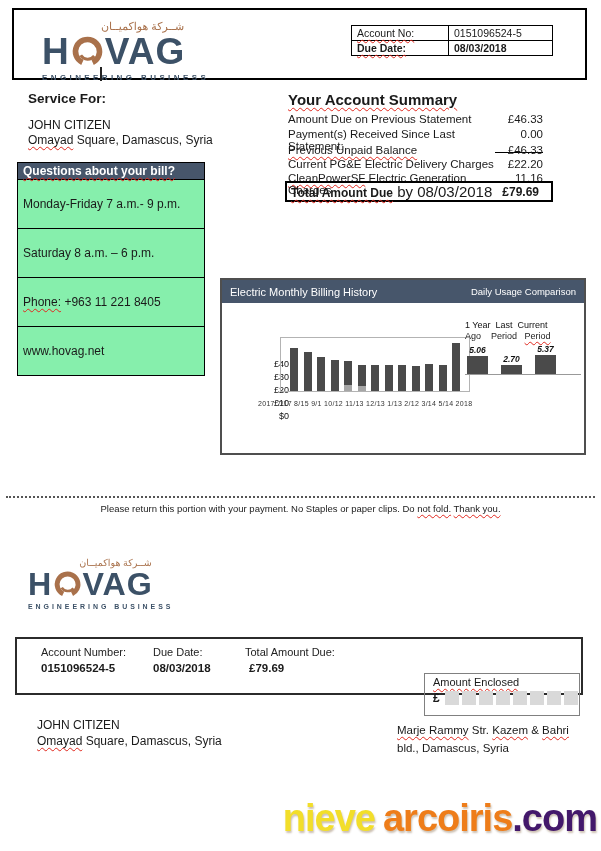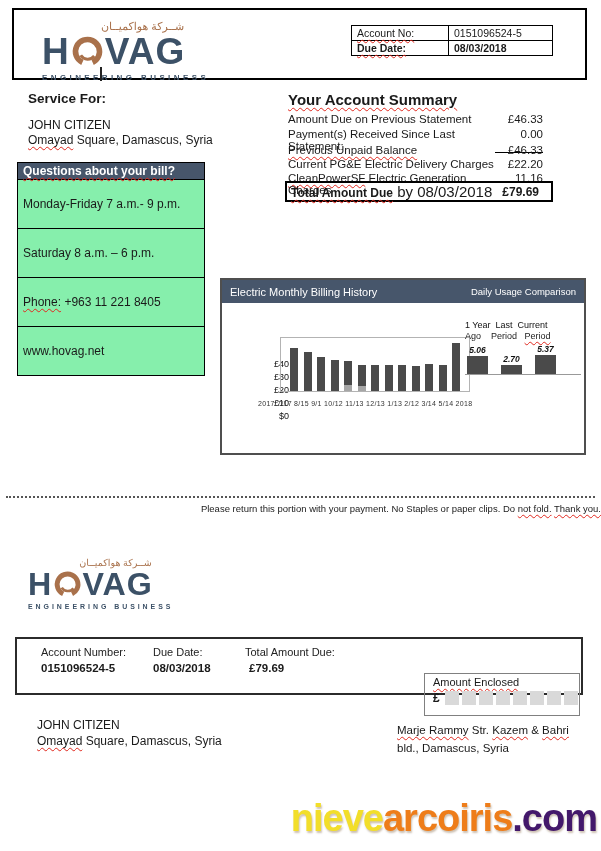"Please return this portion with" .notice { text-align: right -> center }
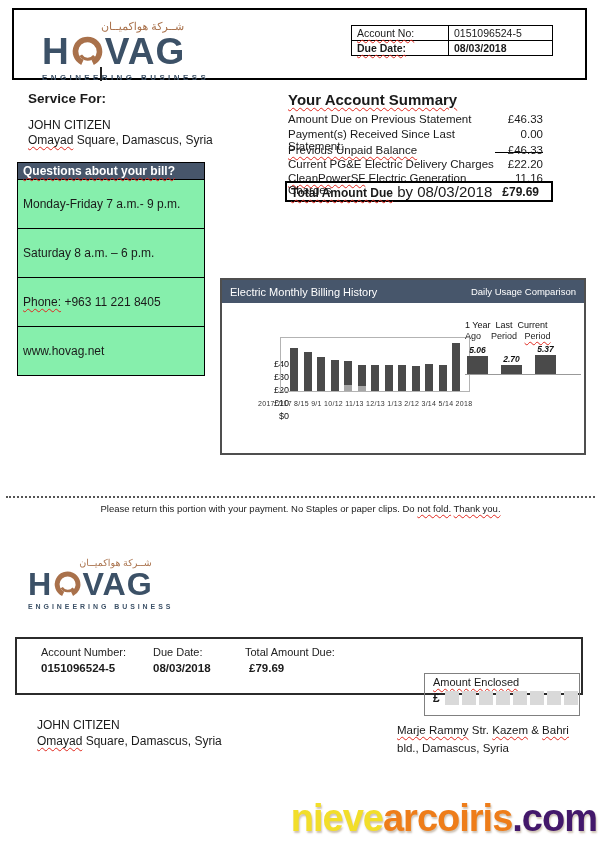"arcoiris" span { margin-left: none -> 8px }
